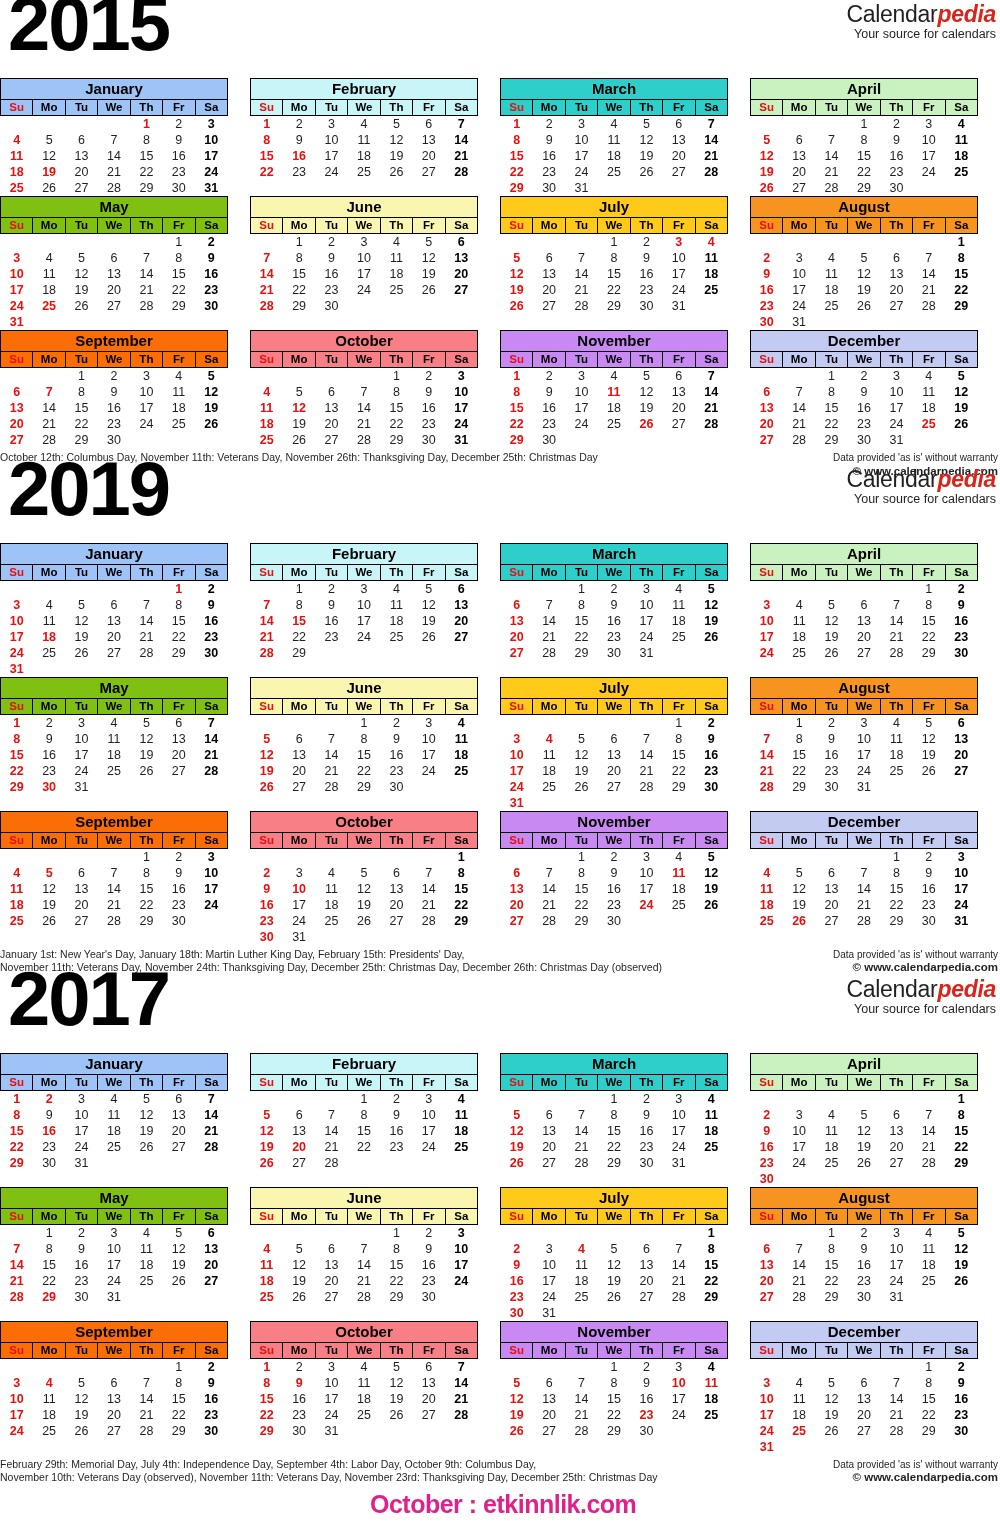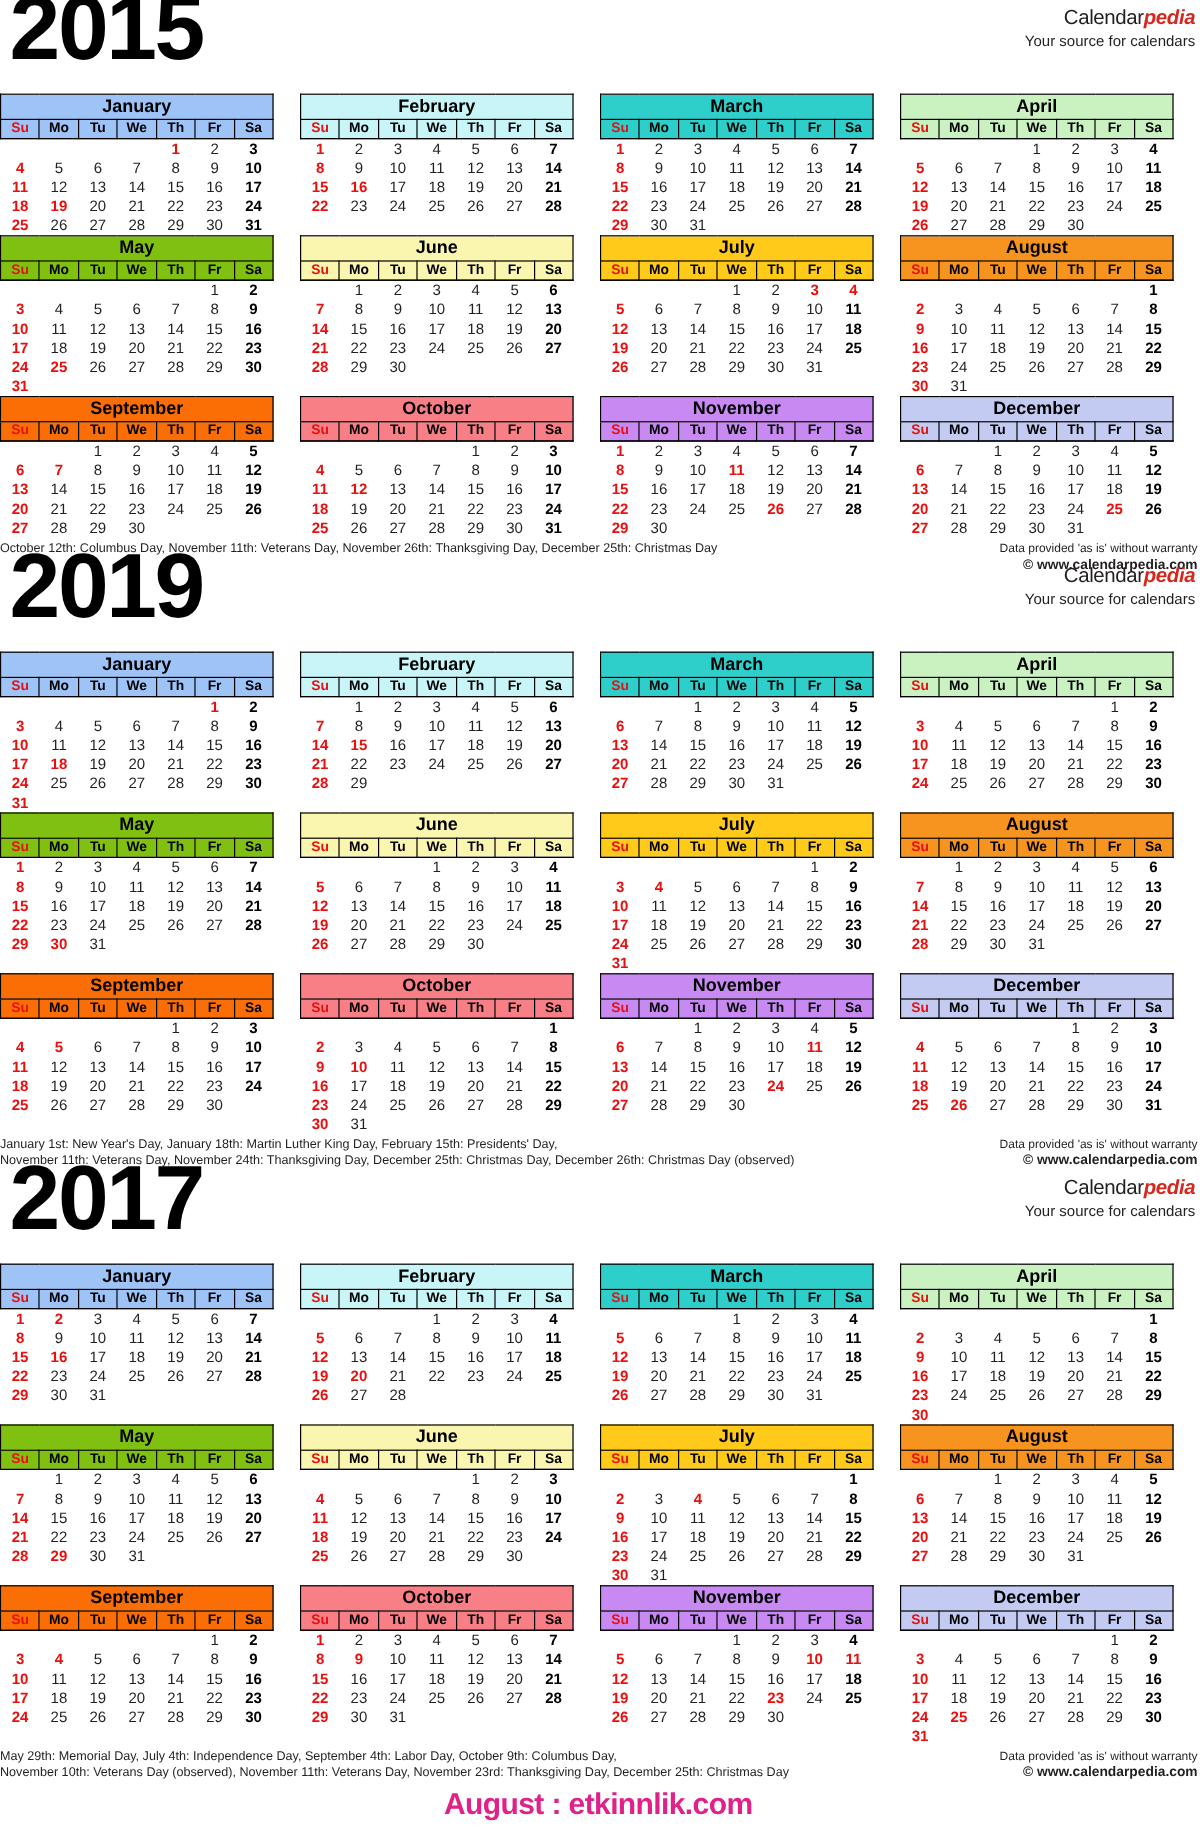"Calendarpedia" .logo-main { font-size: 17px -> 23px }
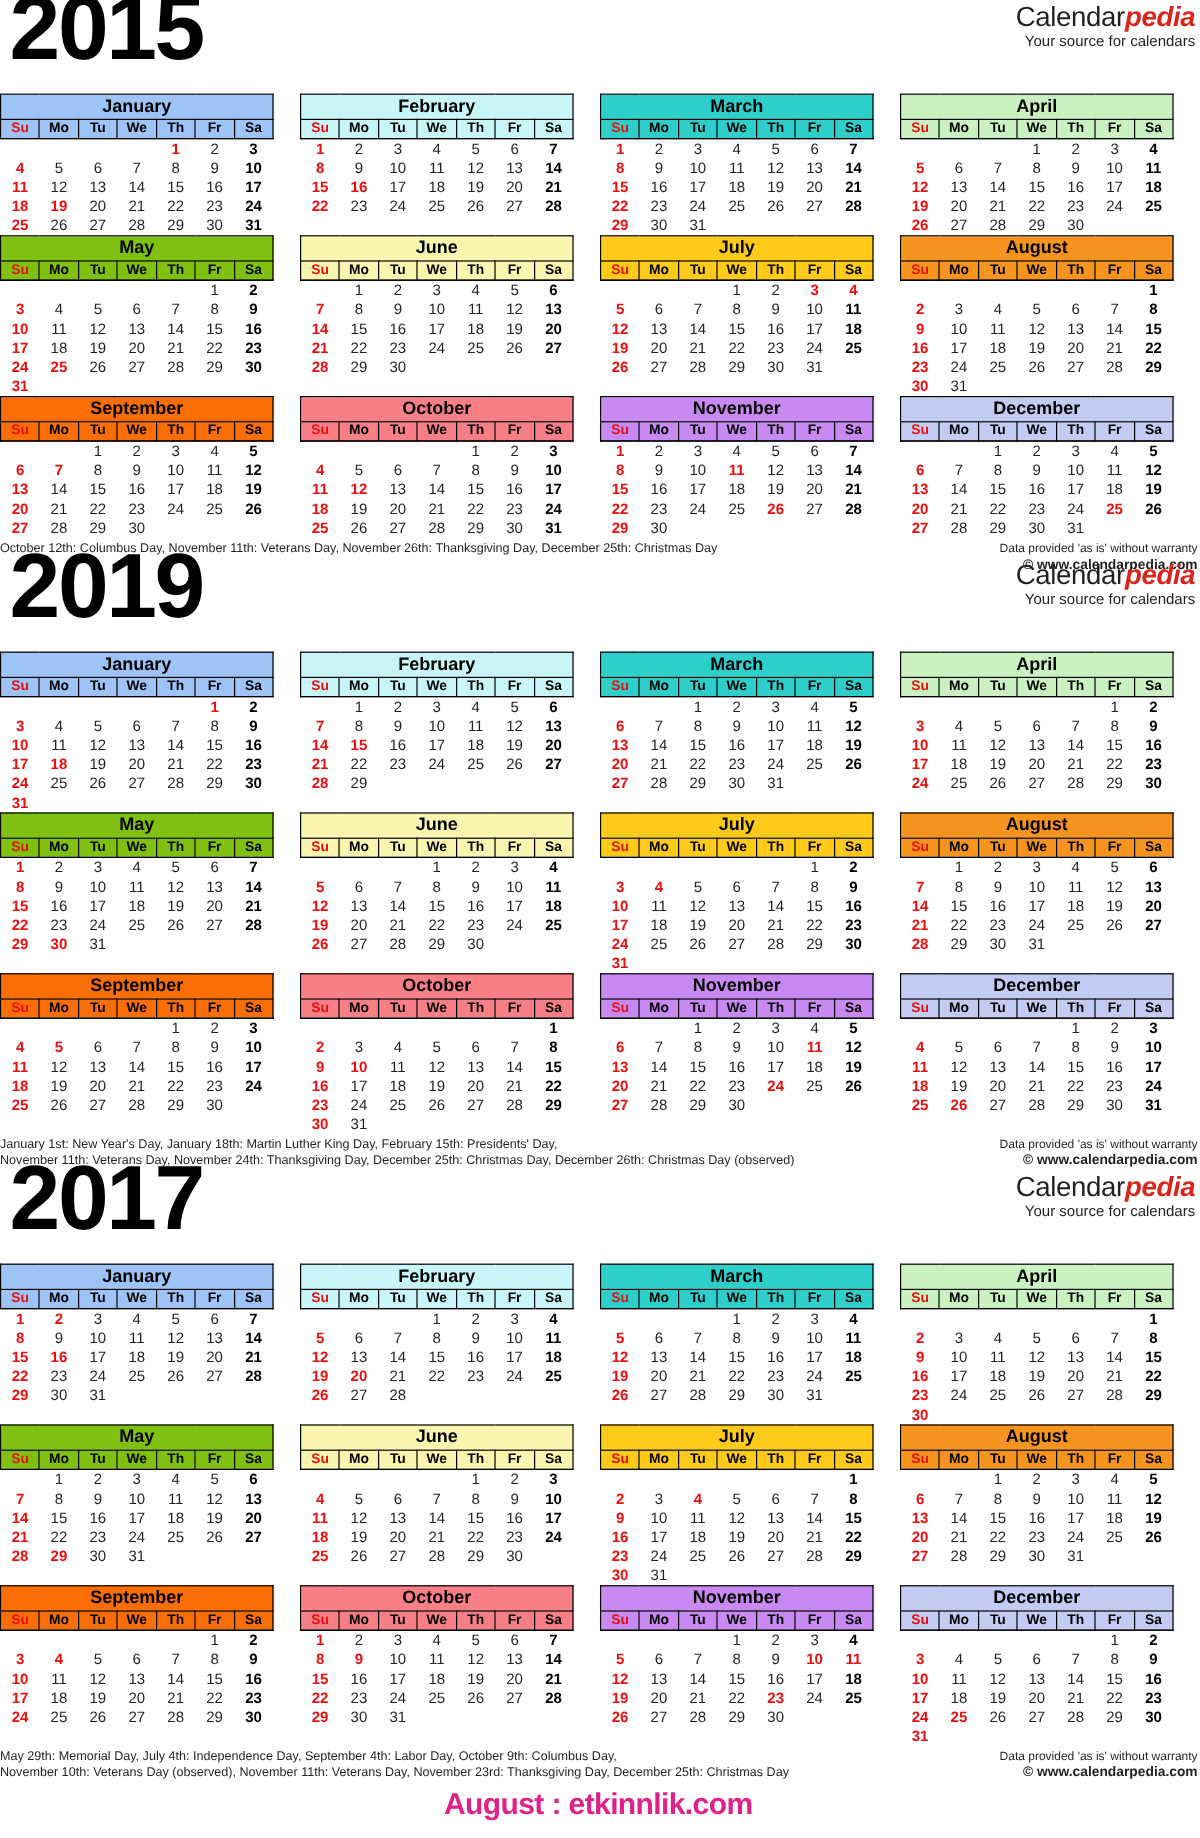"May 29th: Memorial Day, July" div { text: May -> February }
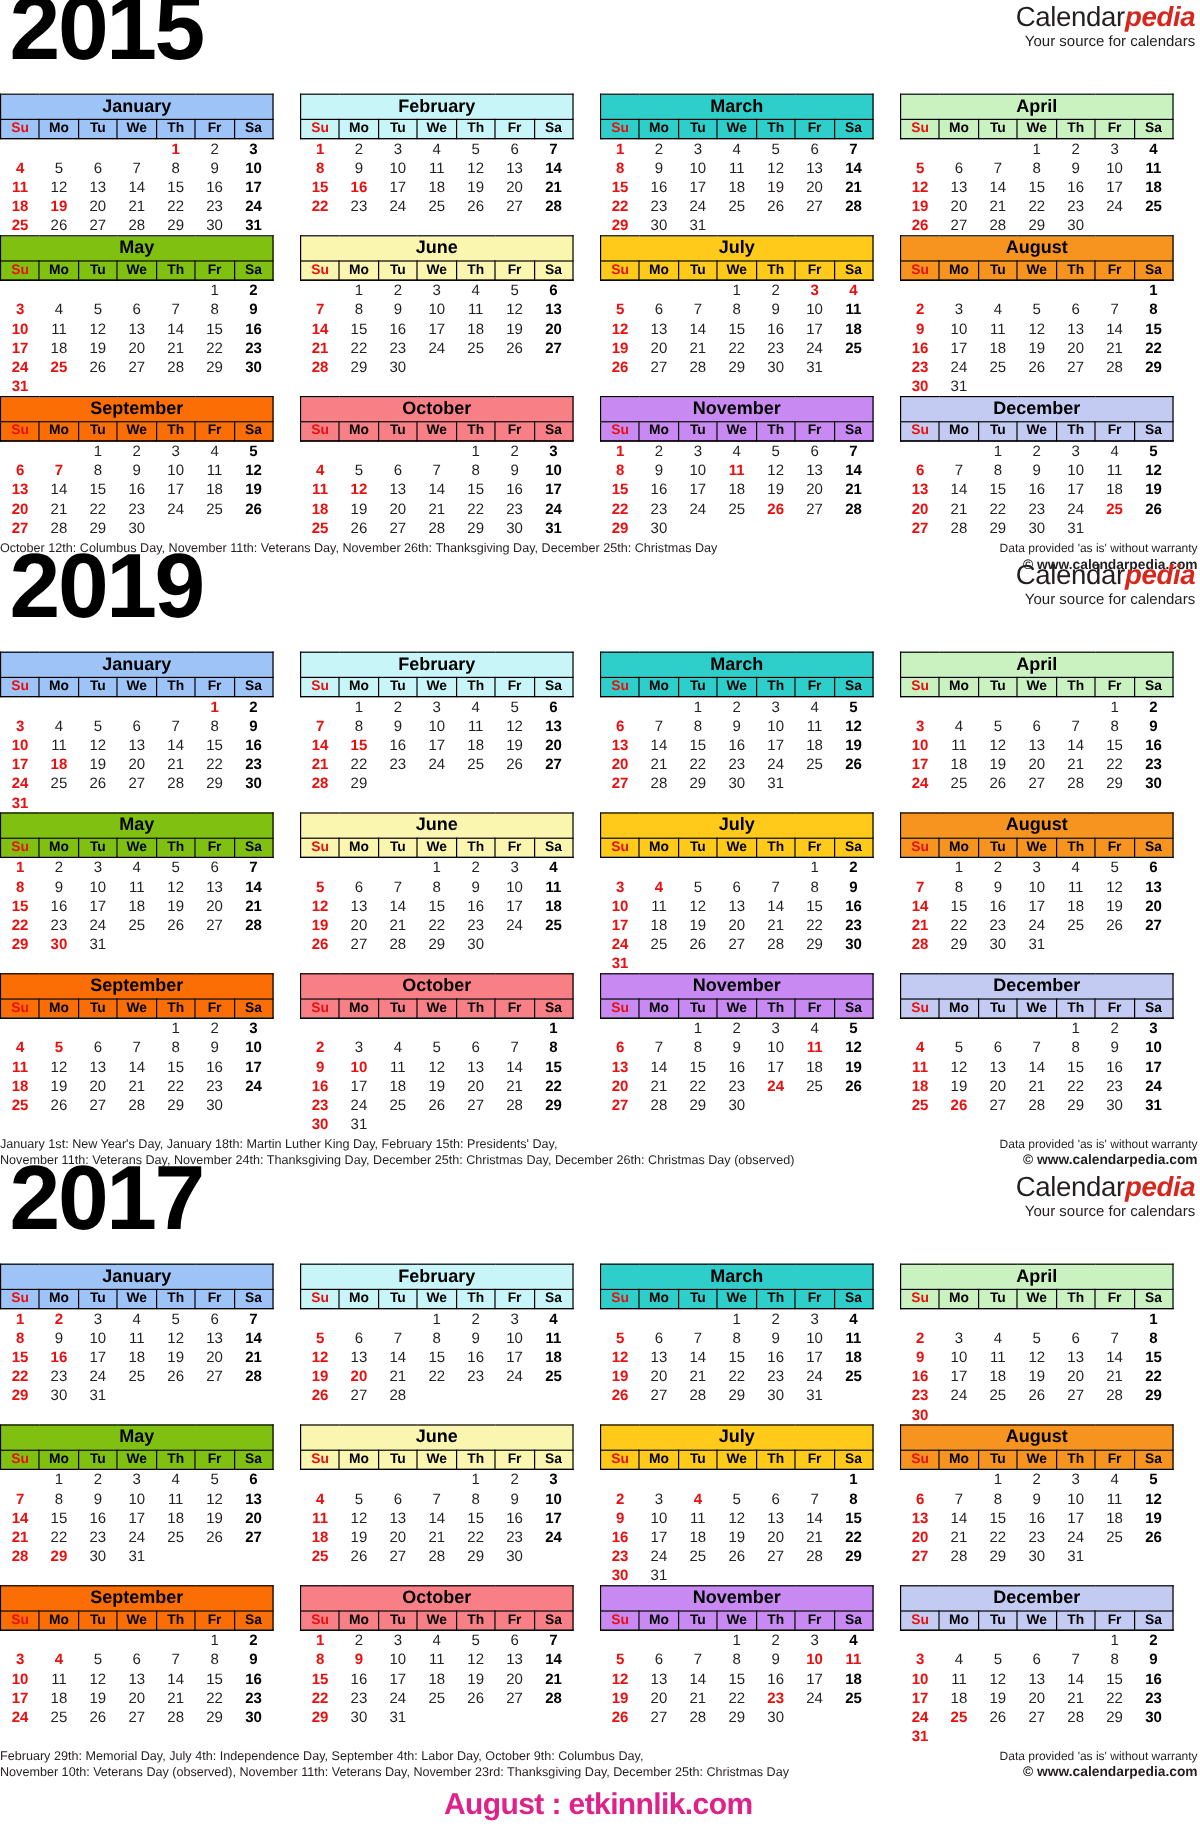"August : etkinnlik.com" div.watermark { text: August -> October }
